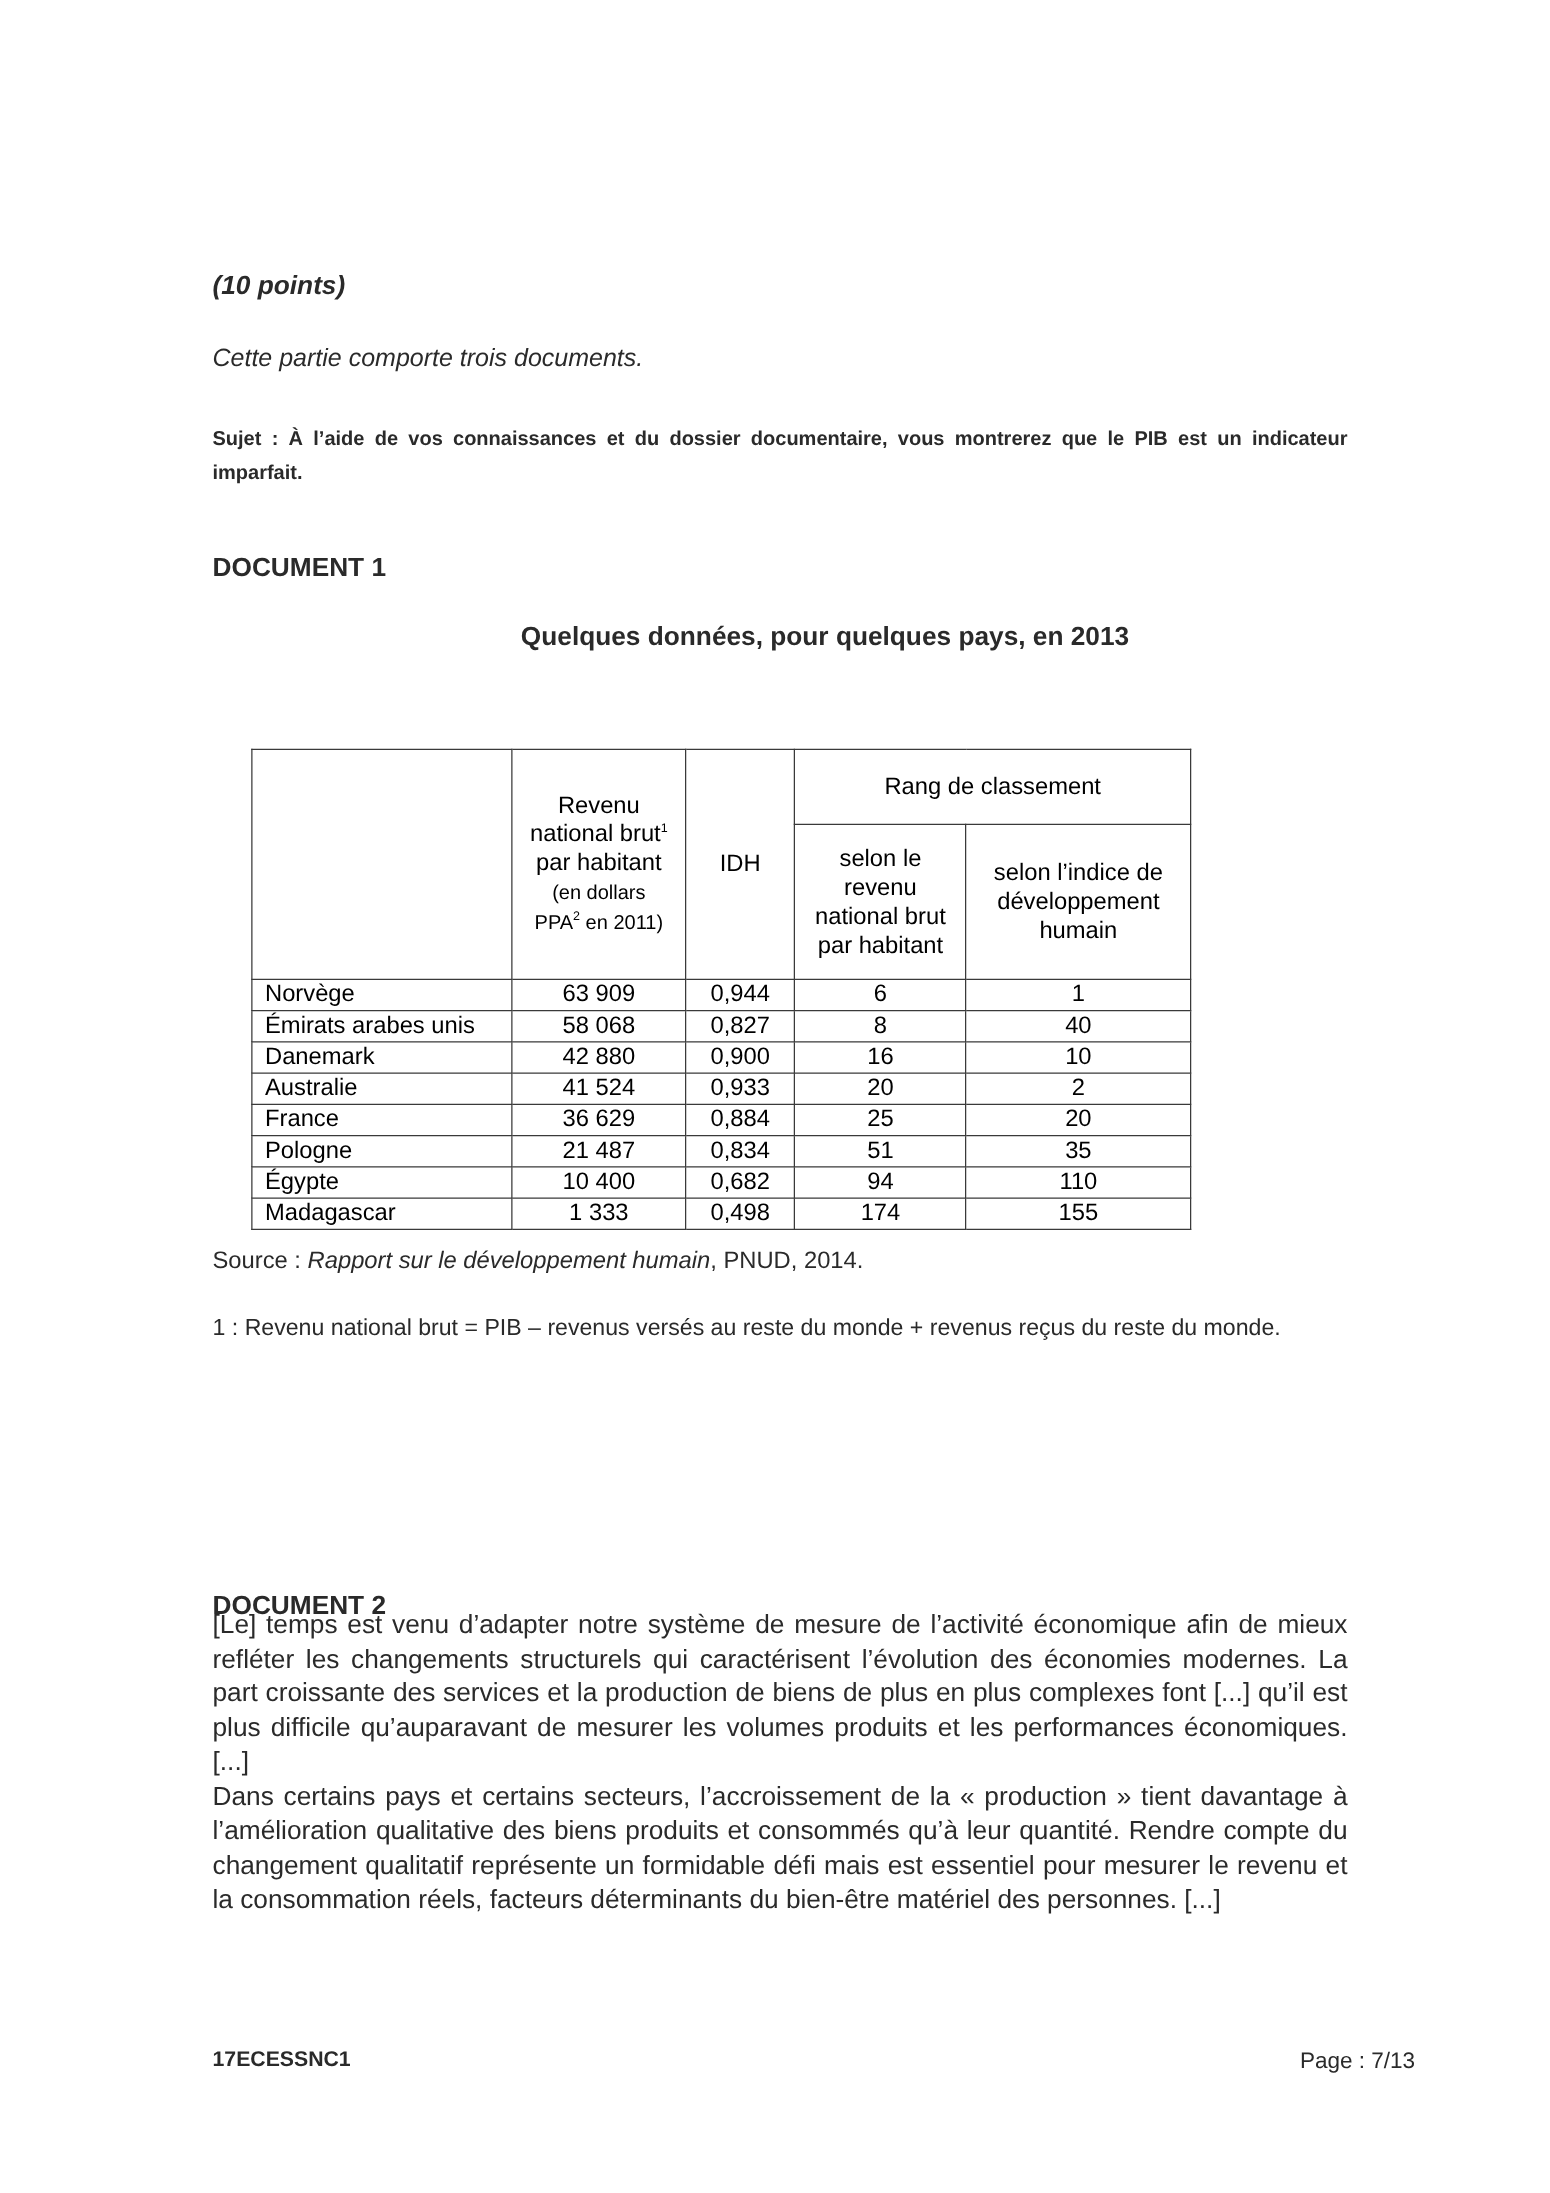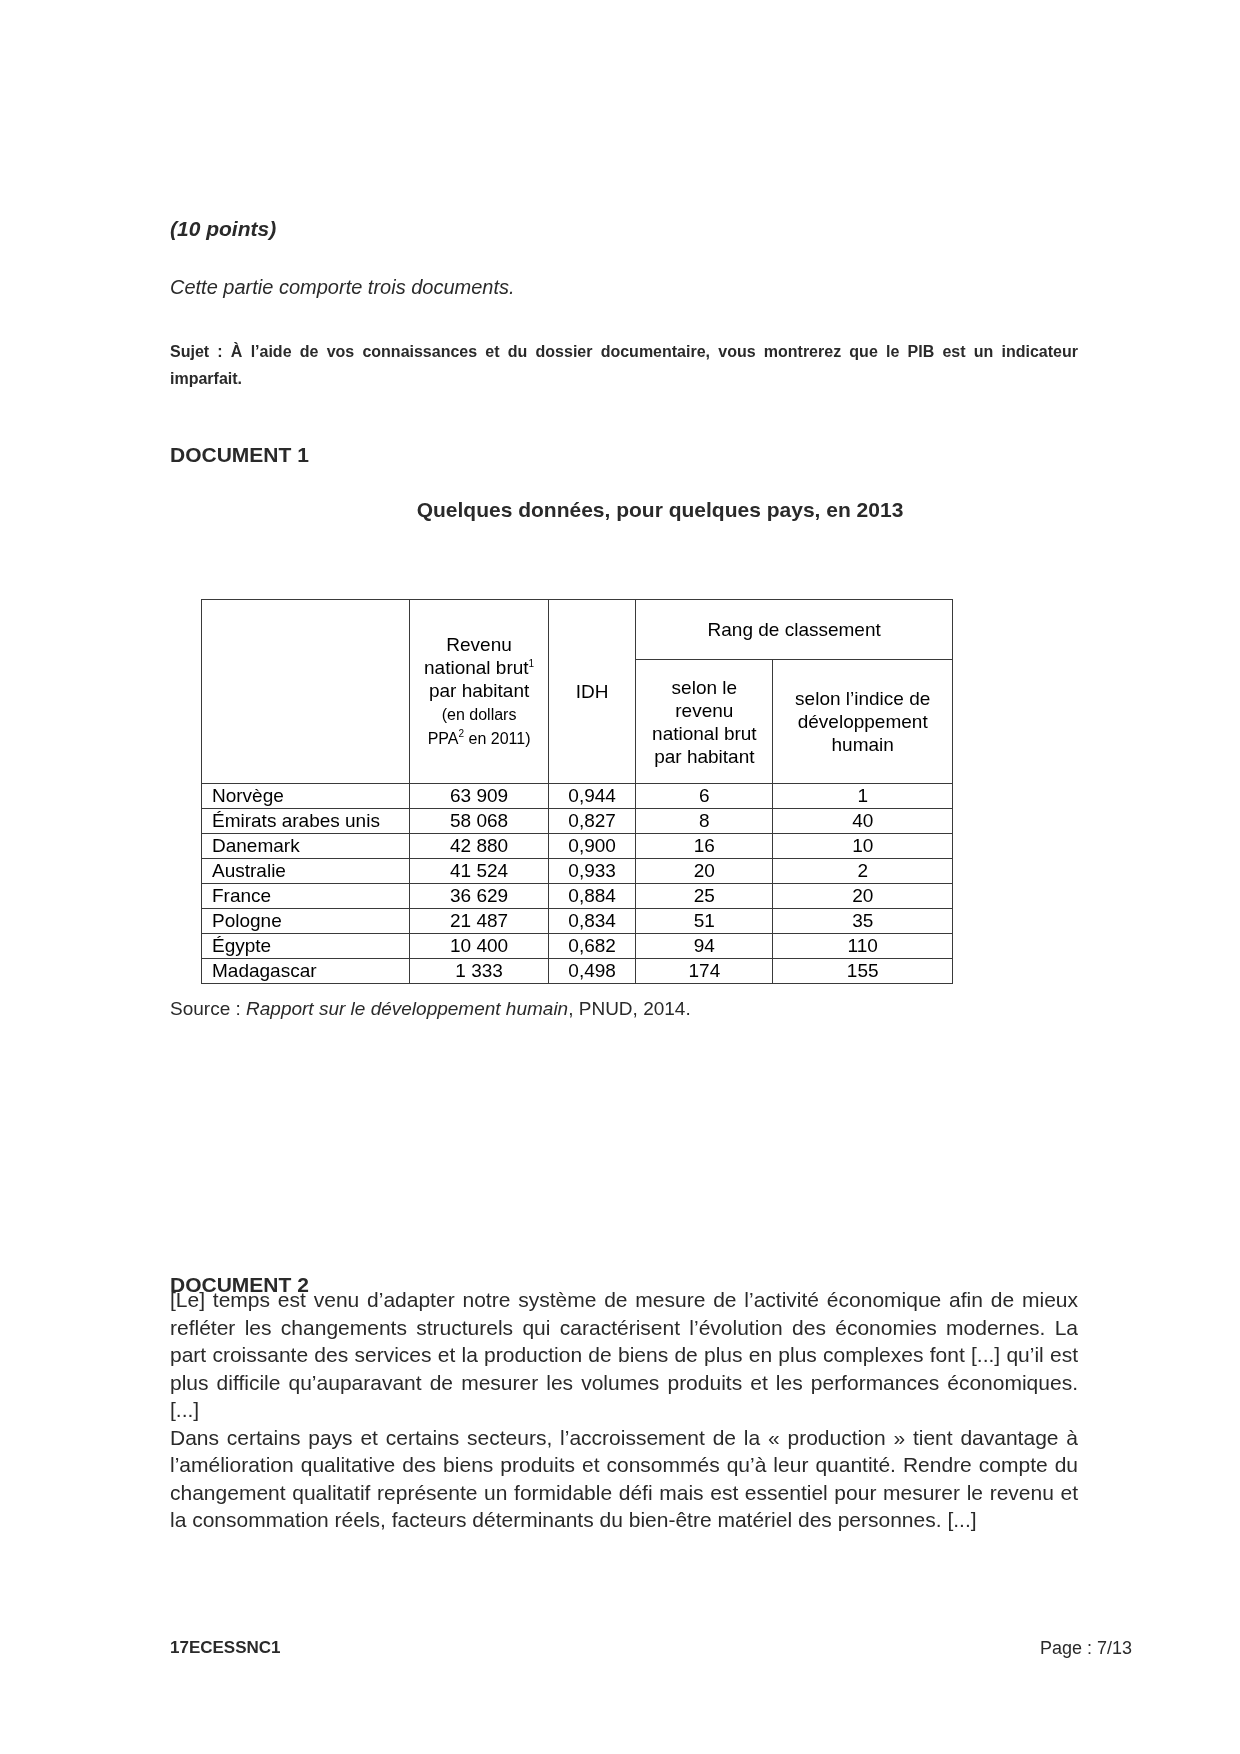"1 : Revenu national brut" p { html: none -> <p>1 : Revenu national brut = PIB – revenus versés au reste du monde + revenus reçus du reste du monde.</p> }
